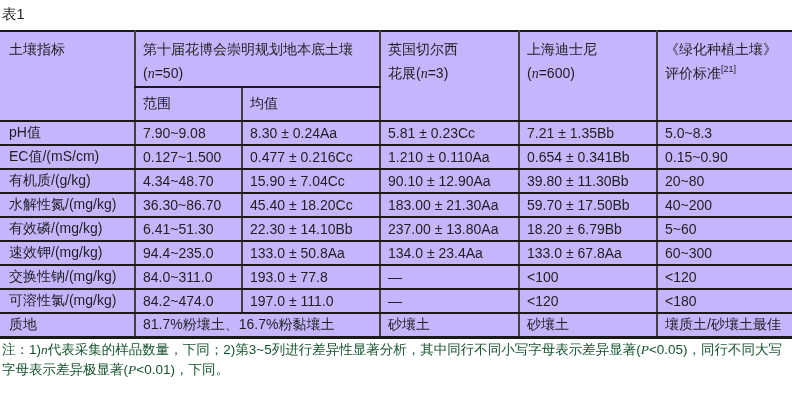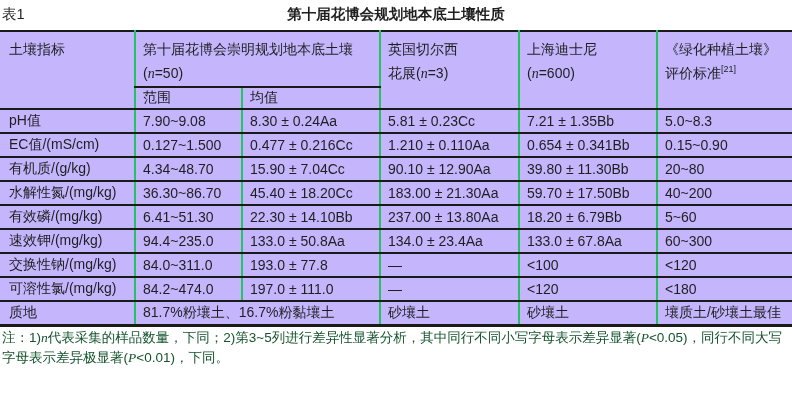"第十届花博会规划地本底土壤性质" span.table-title { html: <span>第十届花博会规划地本底土壤性质</span> -> none }
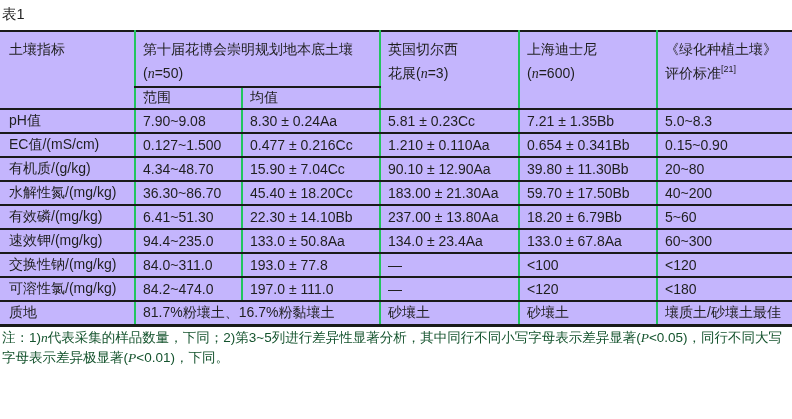"第十届花博会崇明规划地本底土壤" .vd { border-left: 2px solid #22c55e -> 2px solid #404040 }
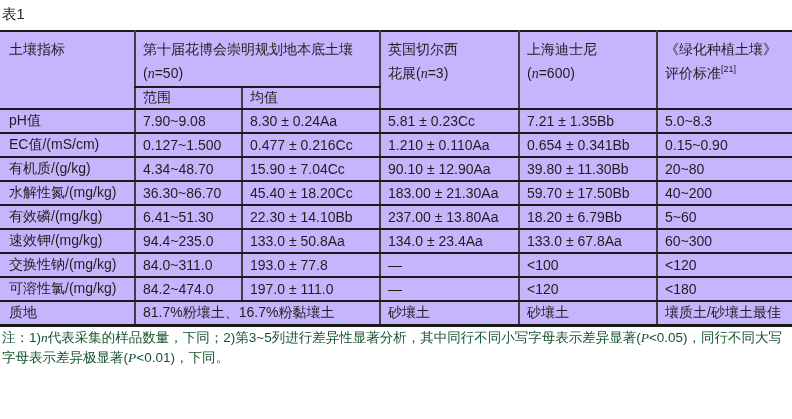"范围" tr.h2 th { height: 22px -> 34px }
